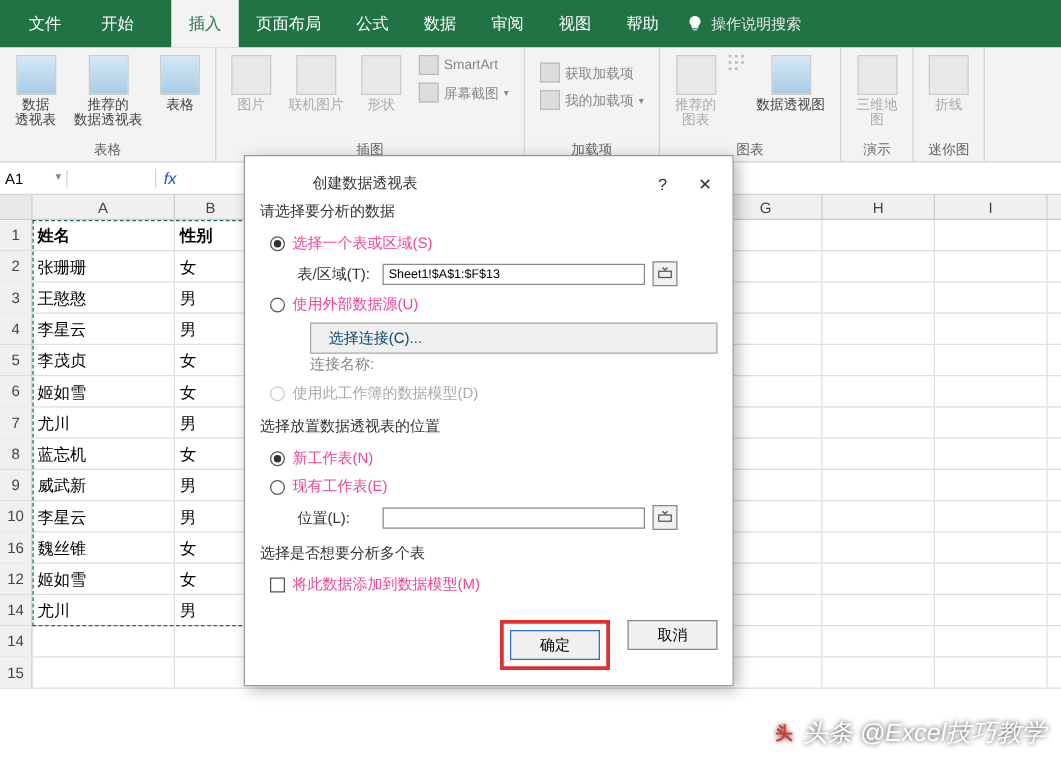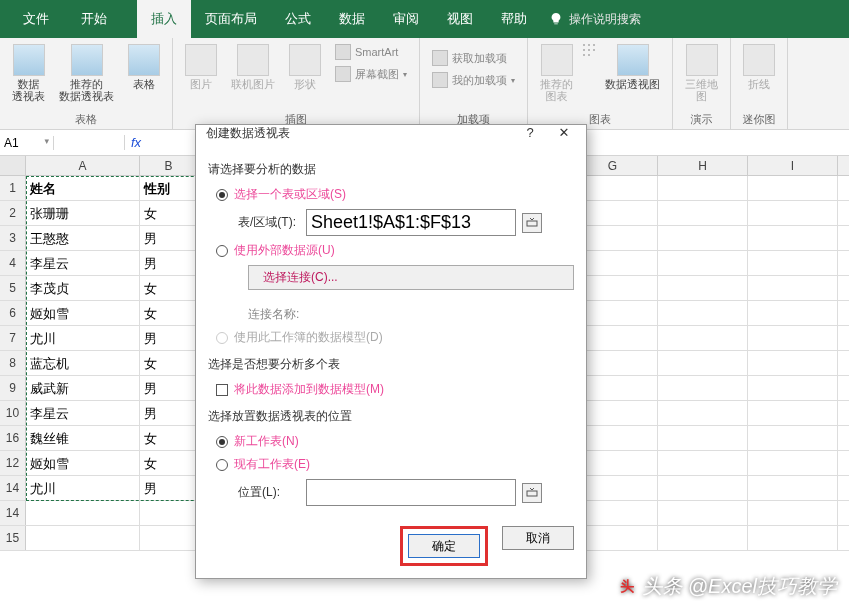"创建数据透视表" .dlg-title { align-items: flex-start -> flex-end; margin-left: none -> 44px }
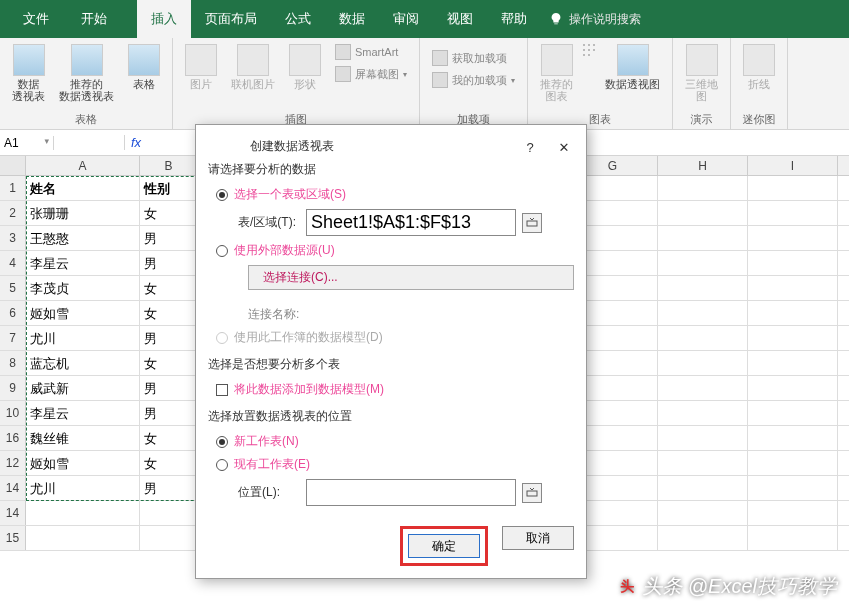"Sheet1!$A$1:$F$13" .field-input { font-size: 18px -> 10px }
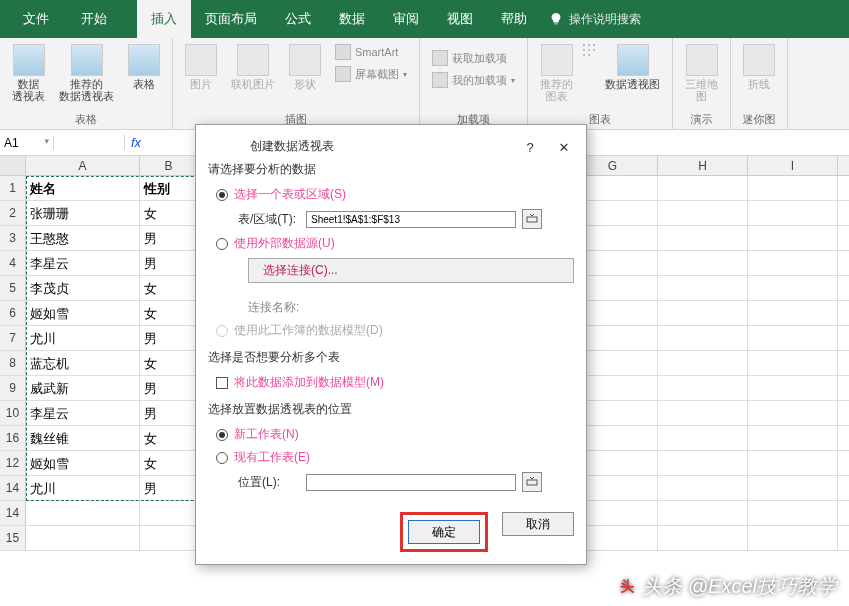"选择连接(C)..." .sel-btn { color: #be185d -> #0c4a6e }
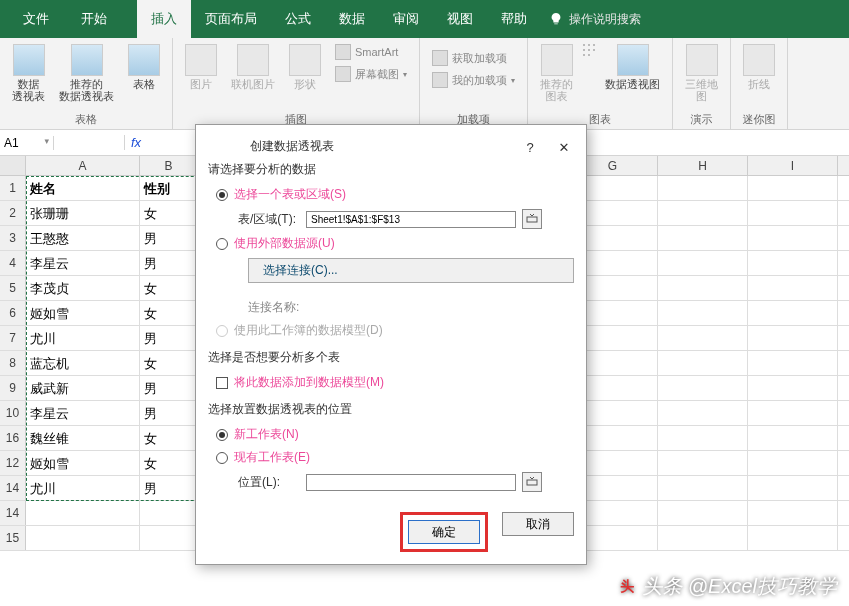"连接名称:" .conn-lbl { margin-top: 16px -> 0 }
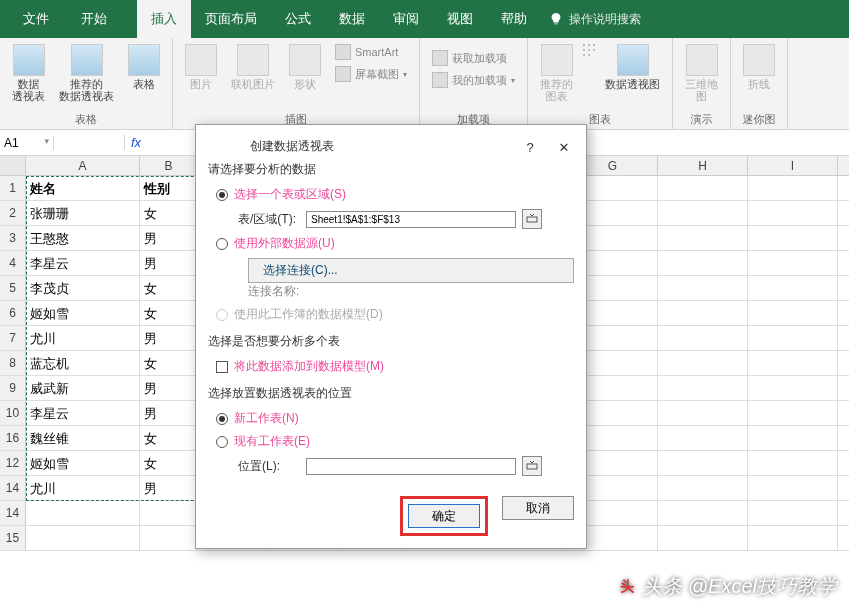"选择是否想要分析多个表" div.section { order: before "选择放置数据透视表的位置" -> after "选择放置数据透视表的位置" }
